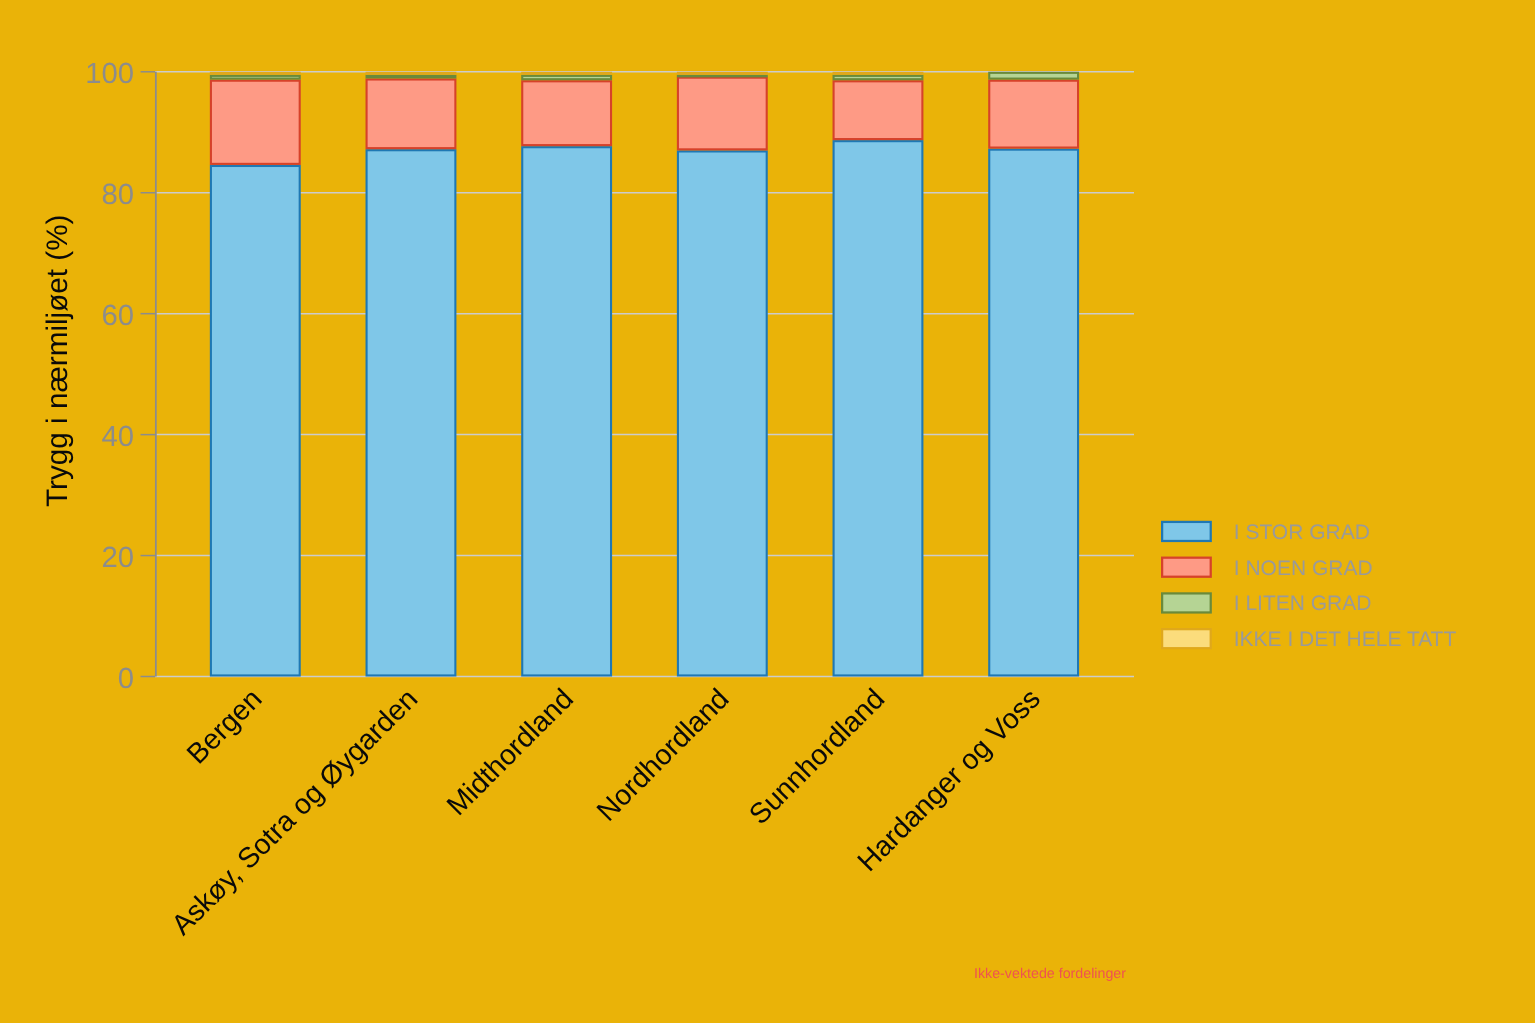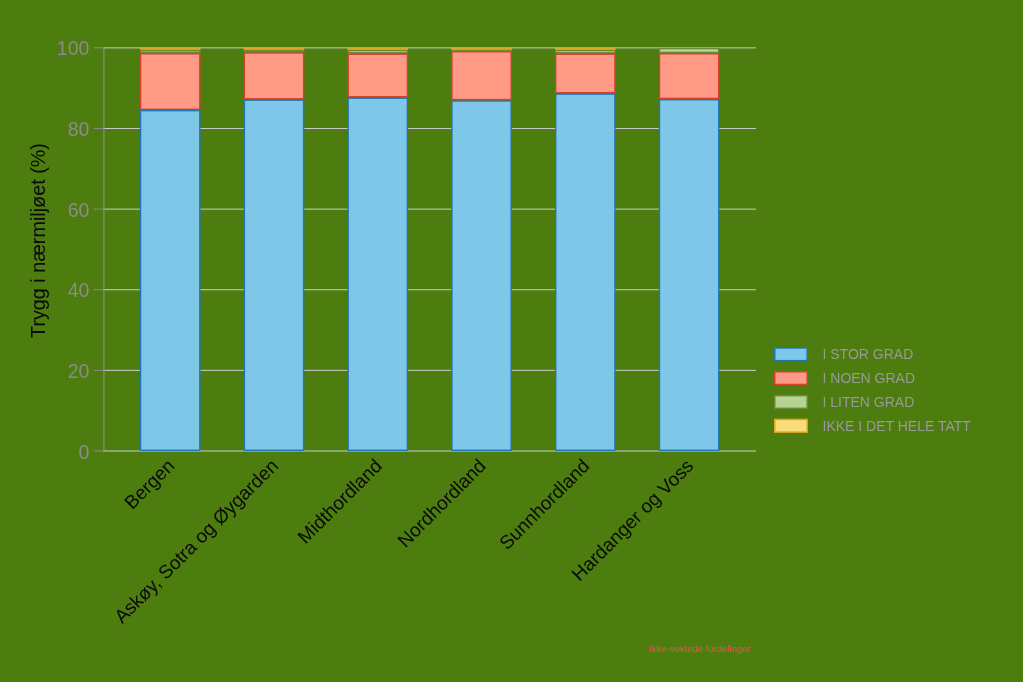"100" .chart-root { background: #4d7c0f -> #eab308 }
